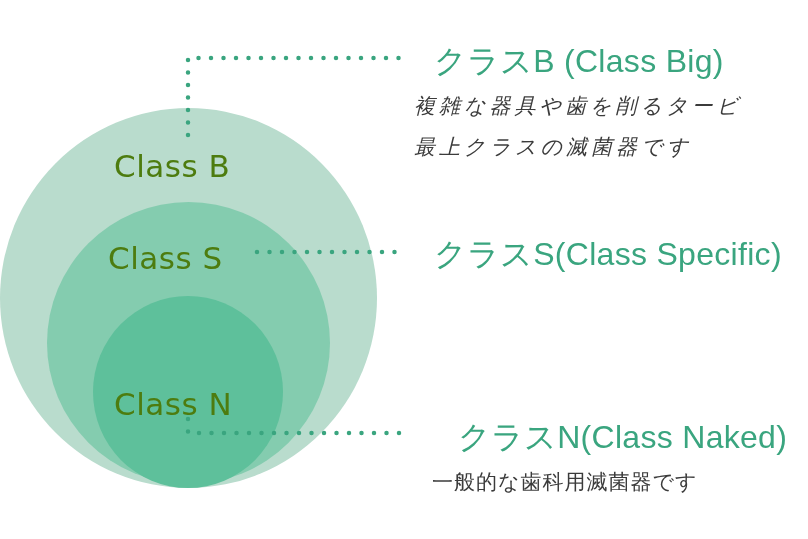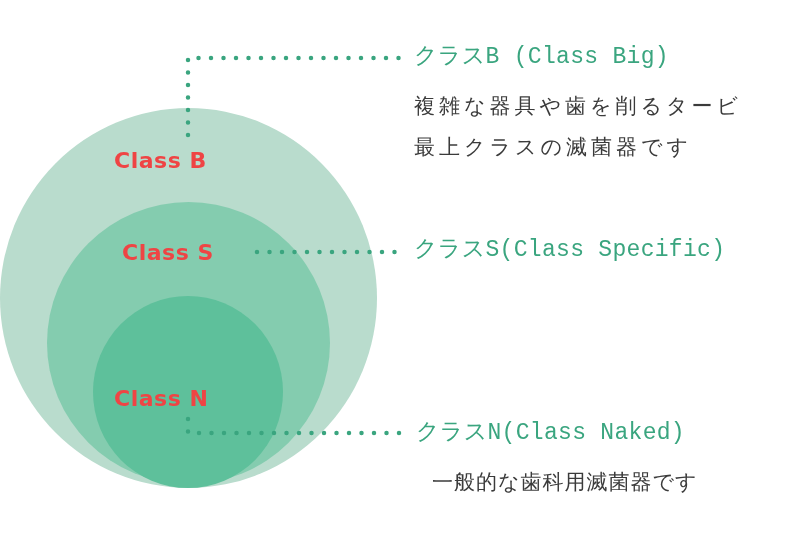"クラスB (Class Big)" .title { font-family: Liberation Mono, monospace -> Liberation Sans, sans-serif; font-size: 23px -> 32px; margin-left: none -> 20px }
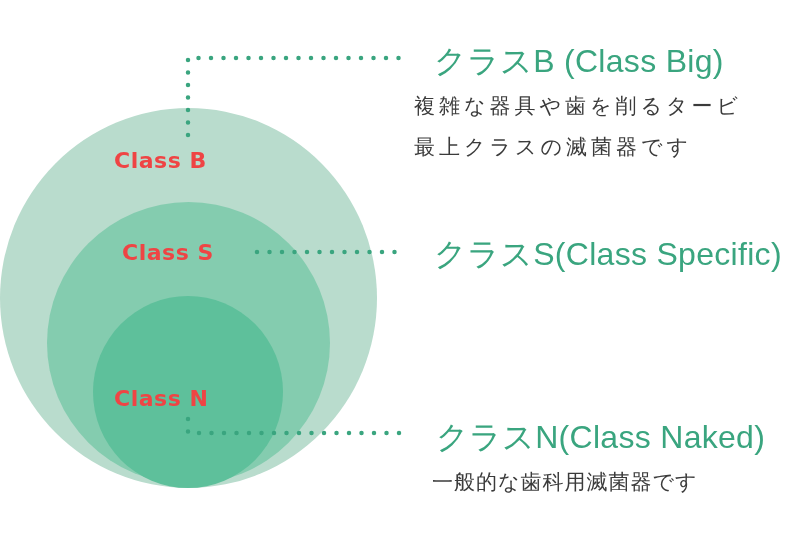"複雑な器具や歯を削るタービ" #d-b { font-style: none -> italic }
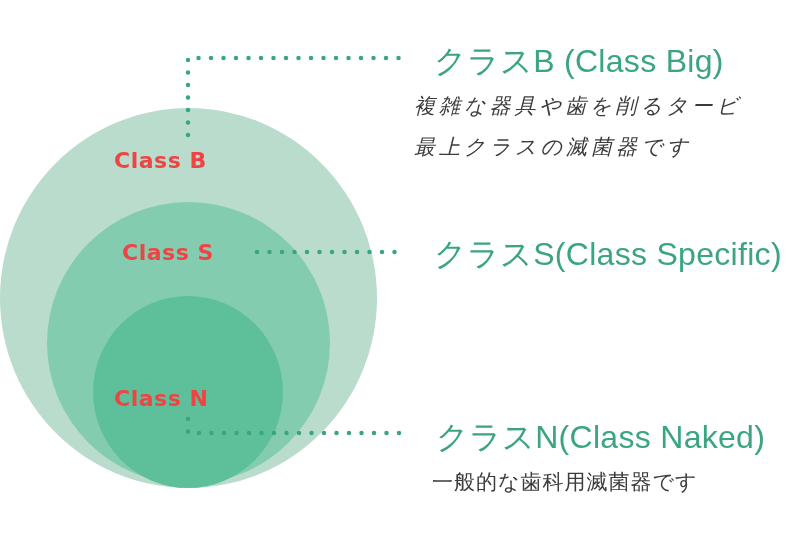"Class B" .circle-label { color: #ef4444 -> #4d7c0f; font-size: 22px -> 31px; font-weight: 700 -> 400 }
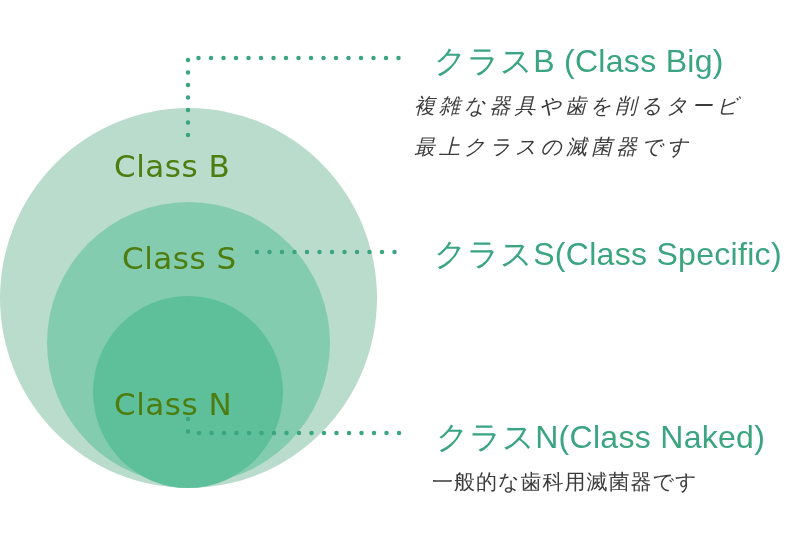"Class S" #lbl-s { left: 122px -> 108px }
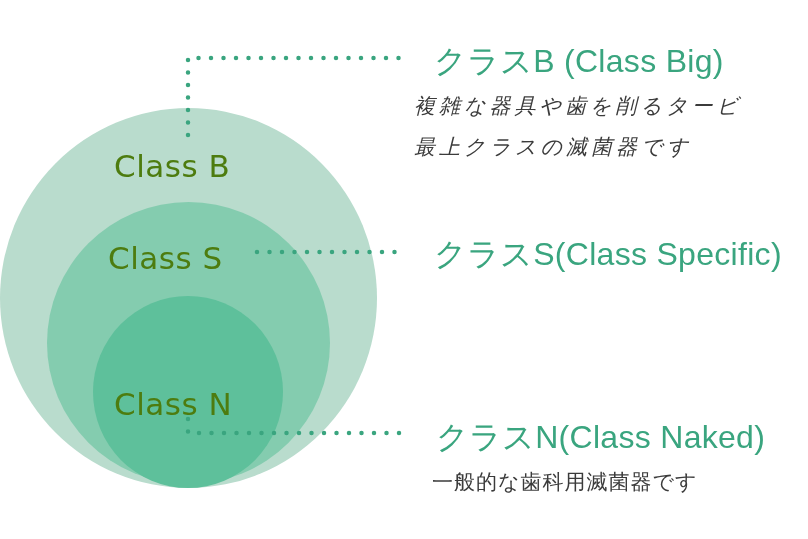"クラスN(Class Naked)" #t-n { left: 416px -> 438px }
